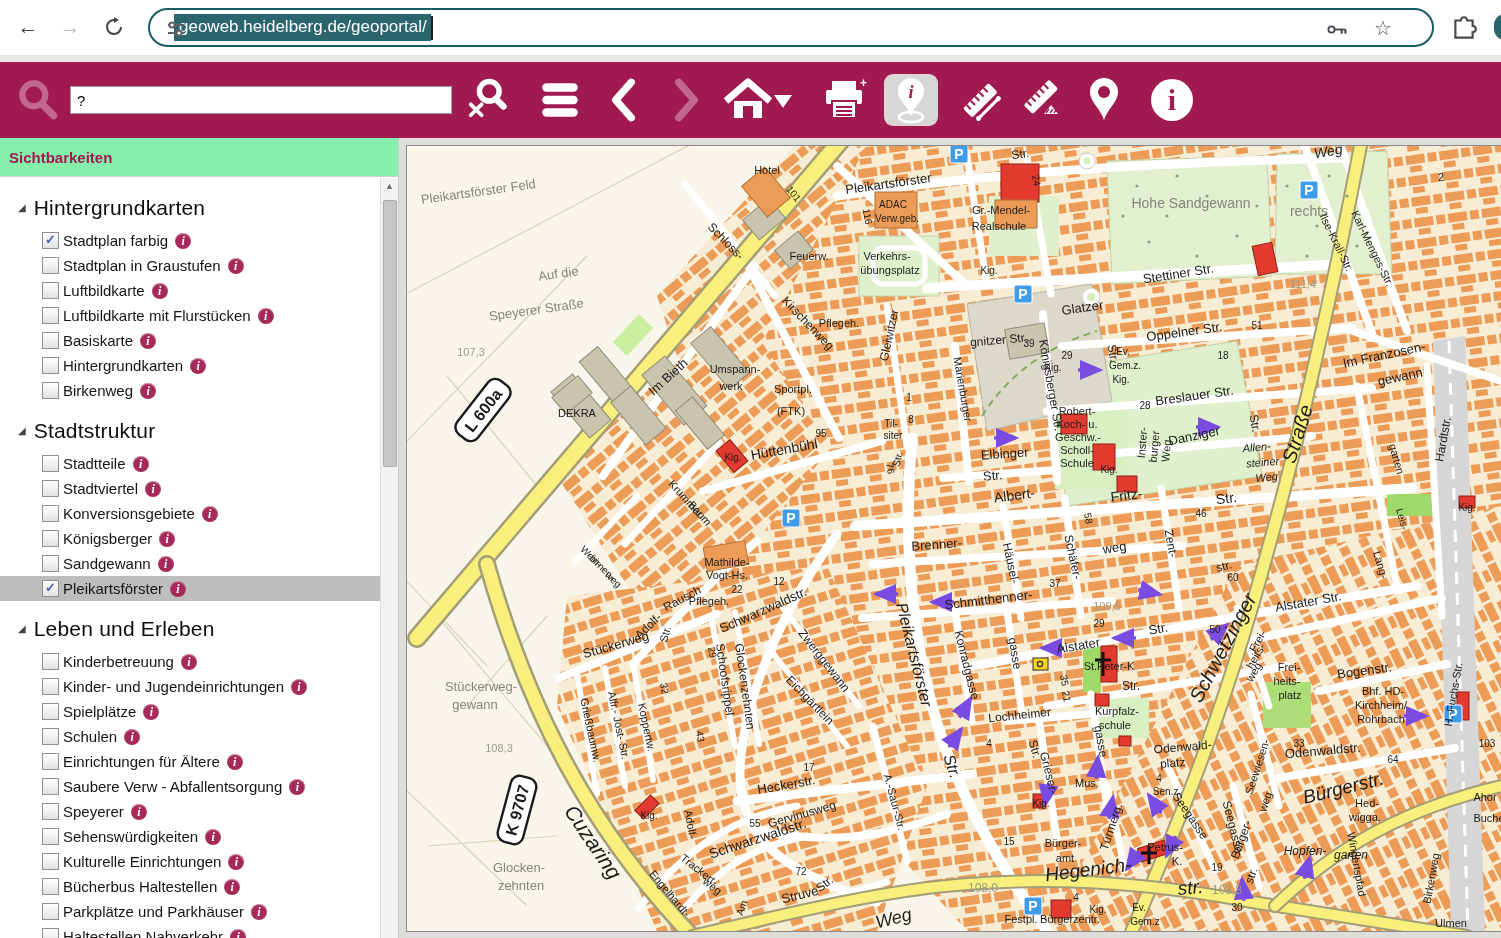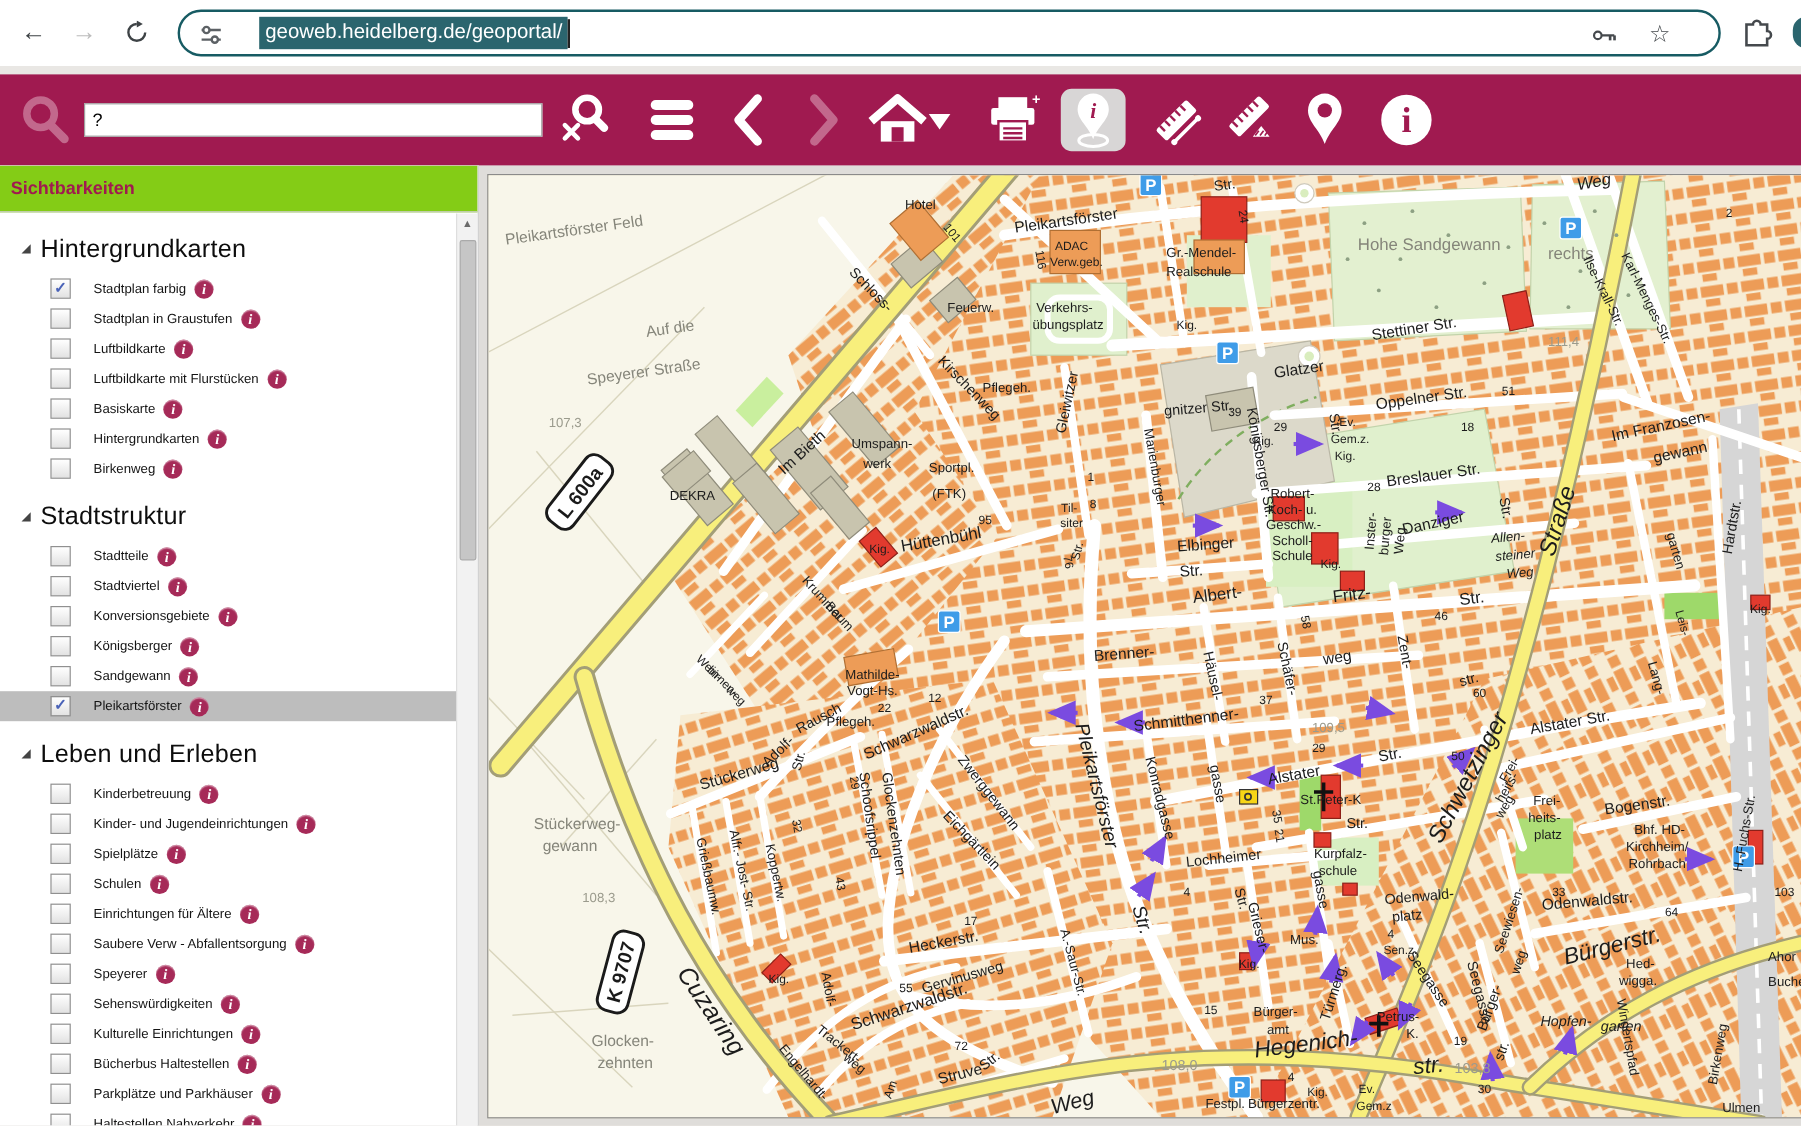"geoweb.heidelberg.de/geoportal/" .urlsel { margin-left: 66px -> 24px }
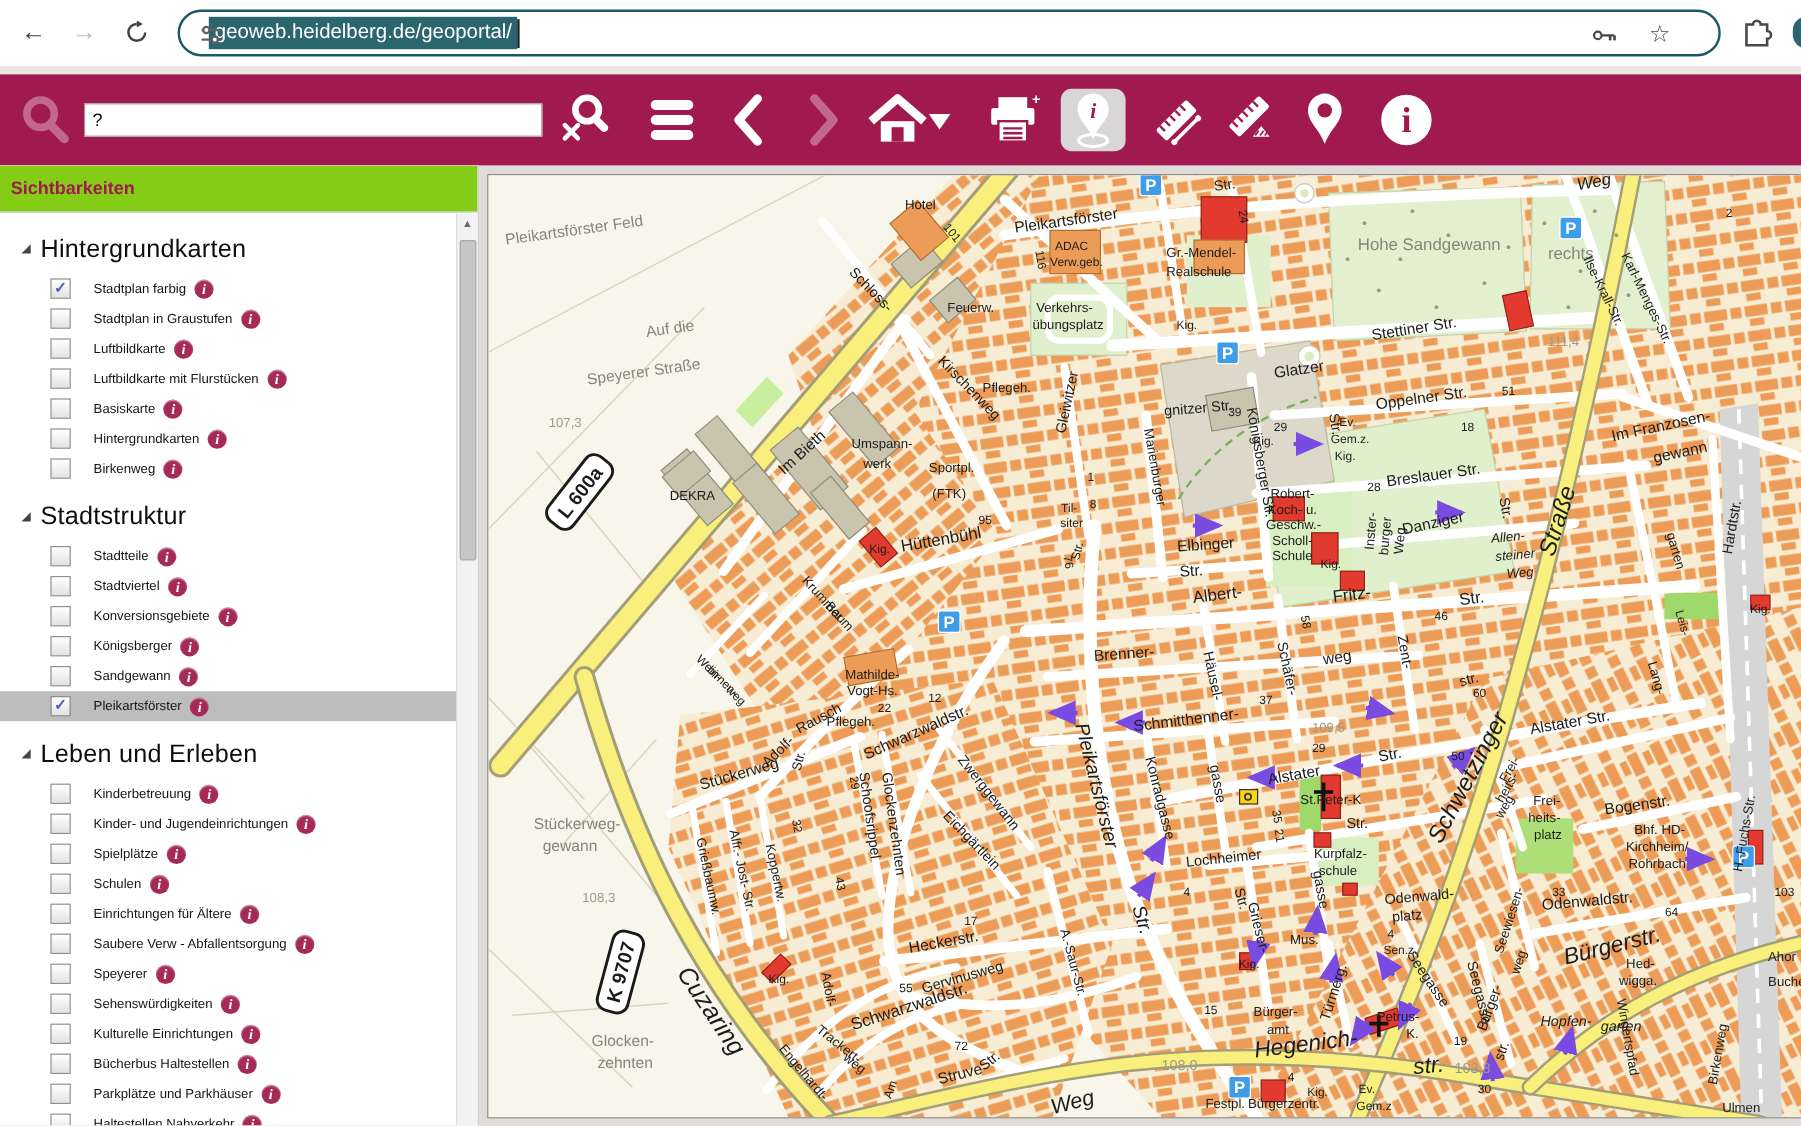"Sichtbarkeiten" .sb-head { background: #84cc16 -> #86efac }
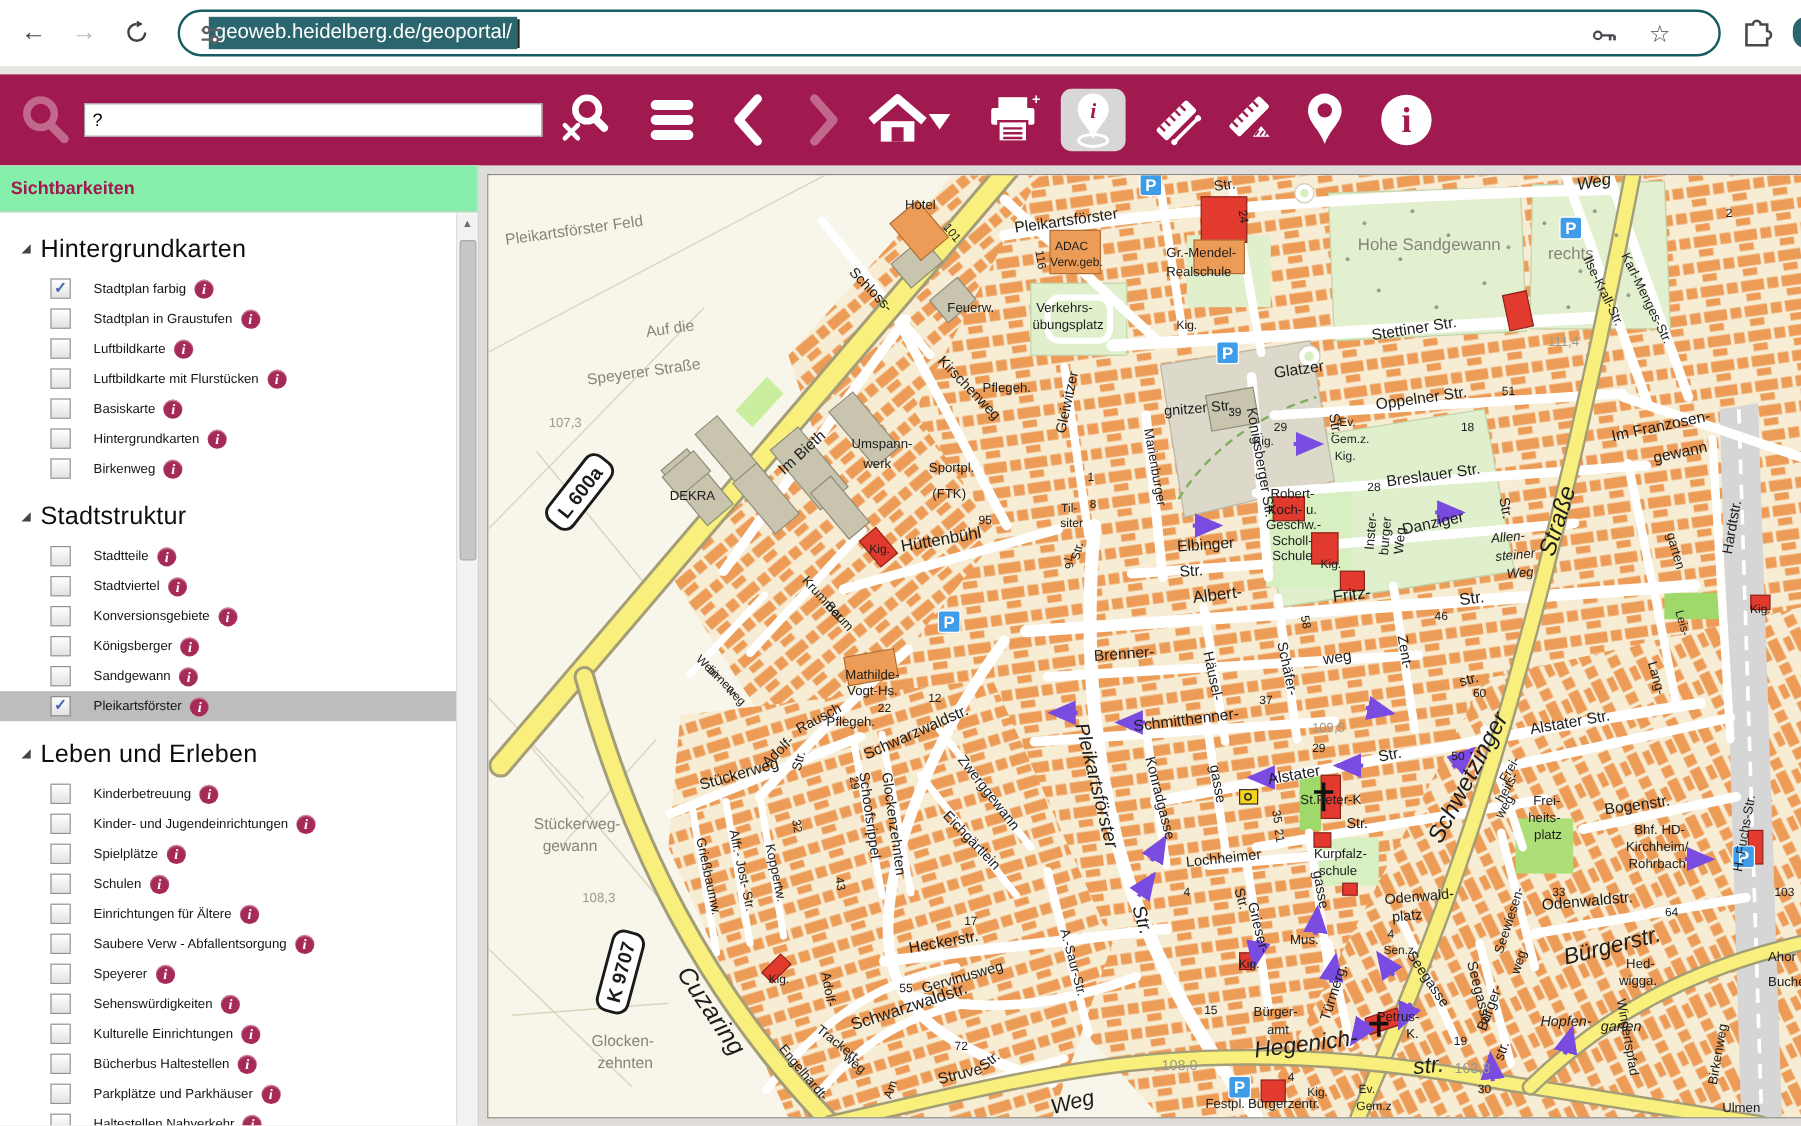"Stadtplan farbig" .lbl { font-size: 11px -> 15px; margin-left: 19px -> 4px }
